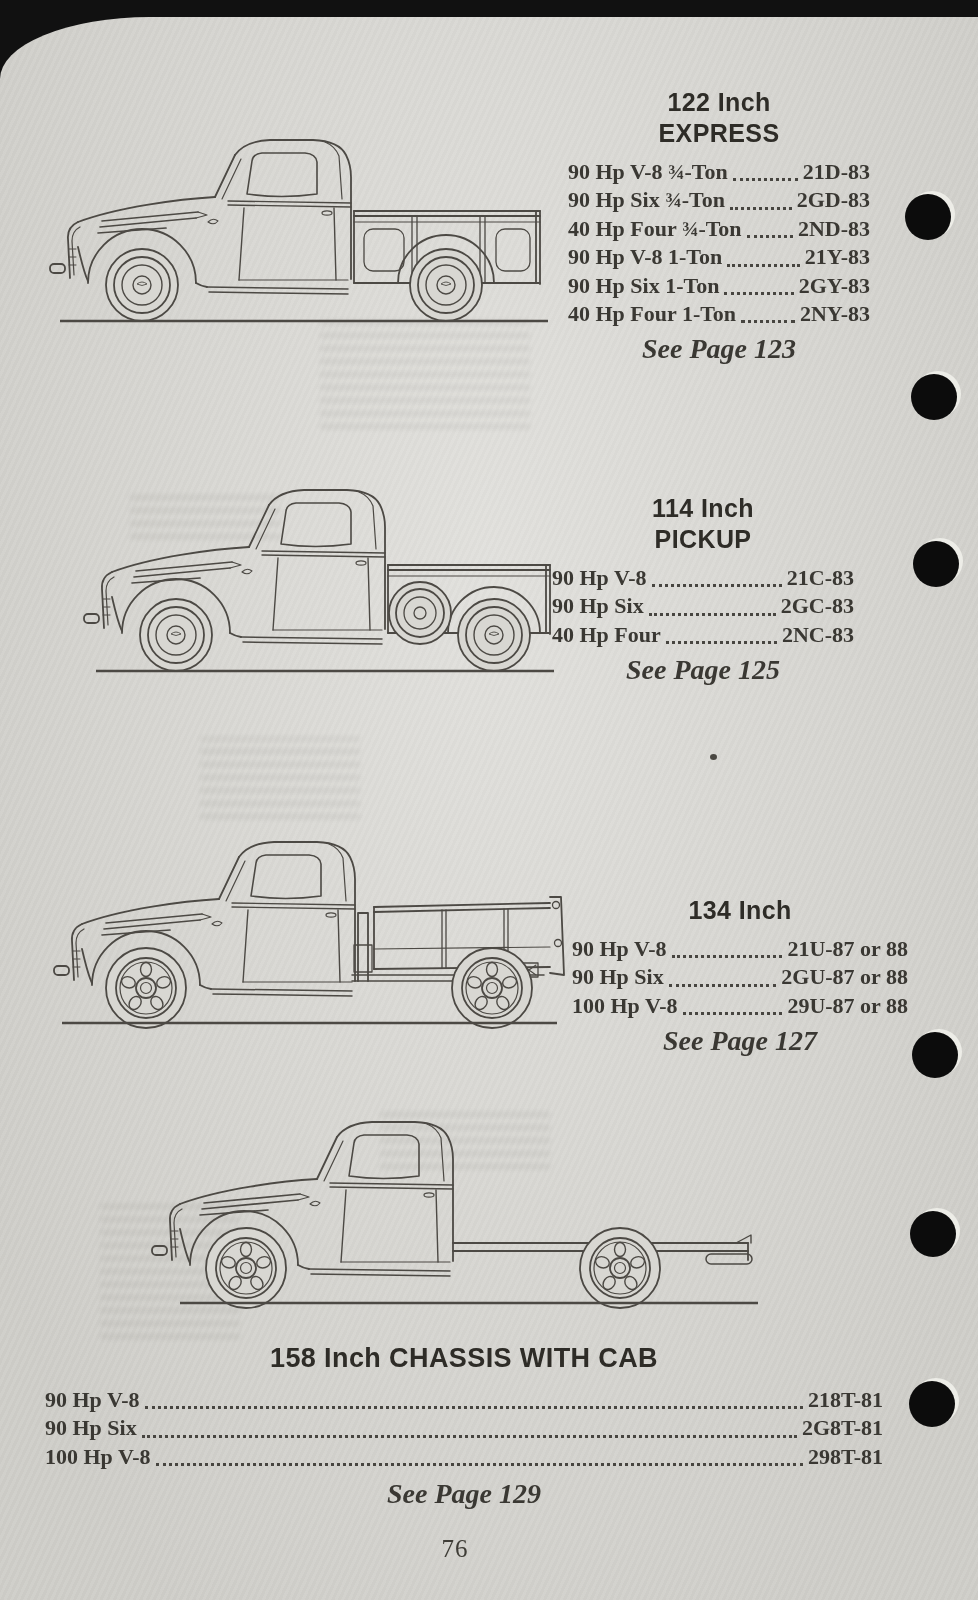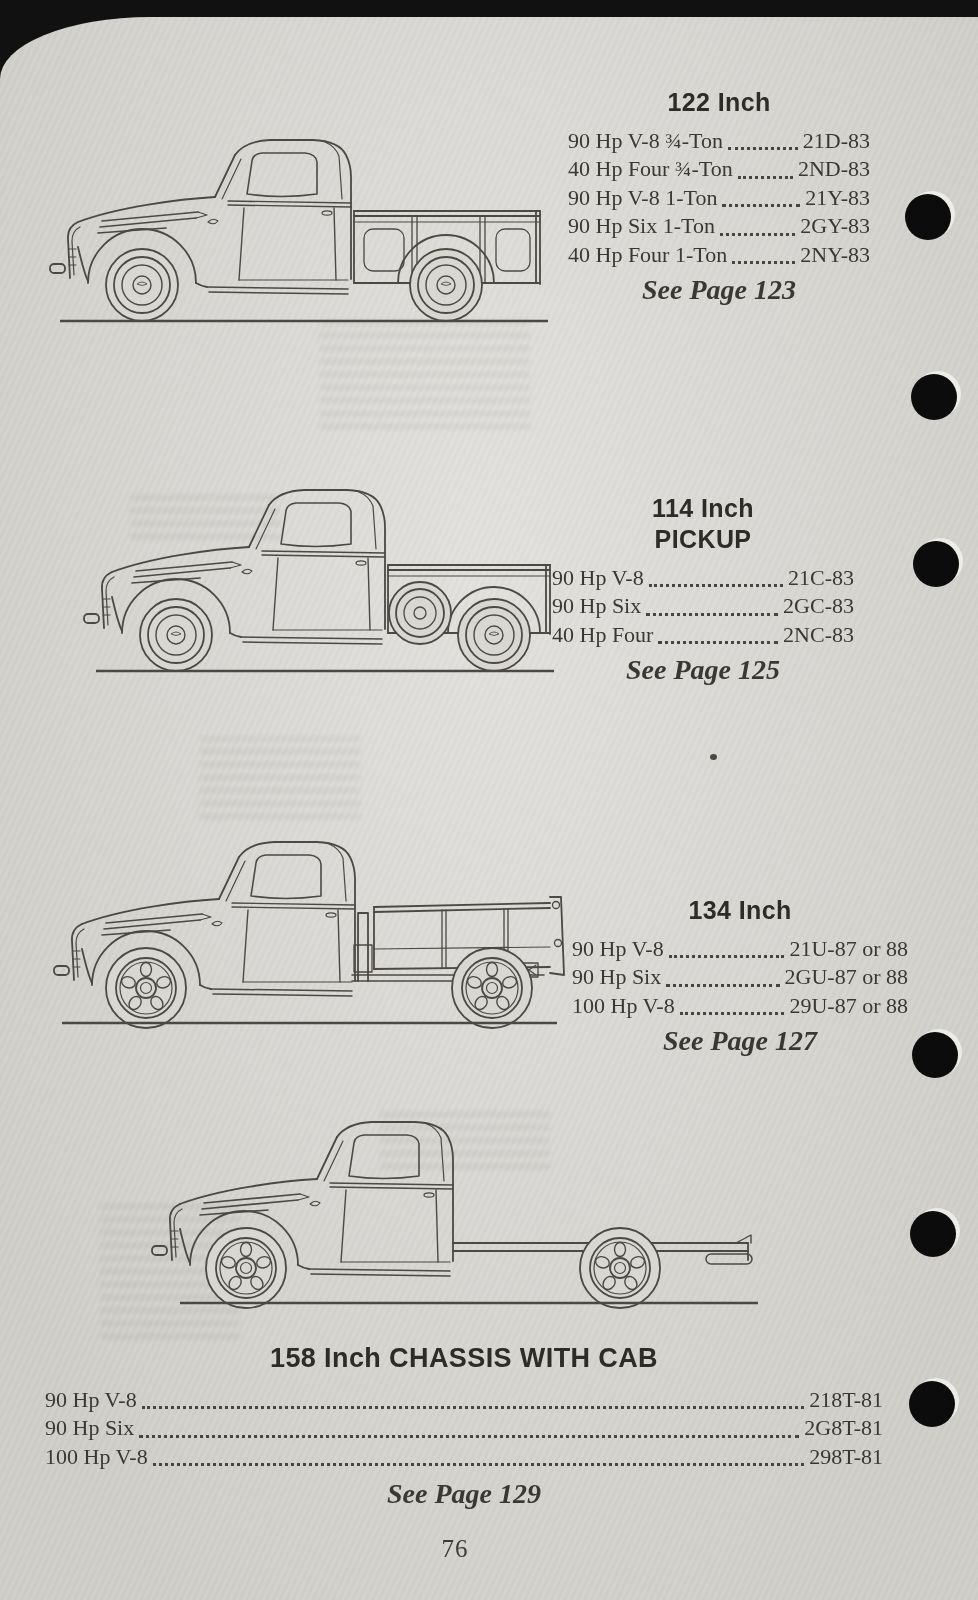"EXPRESS" div.h2 { html: none -> <div>EXPRESS</div> }
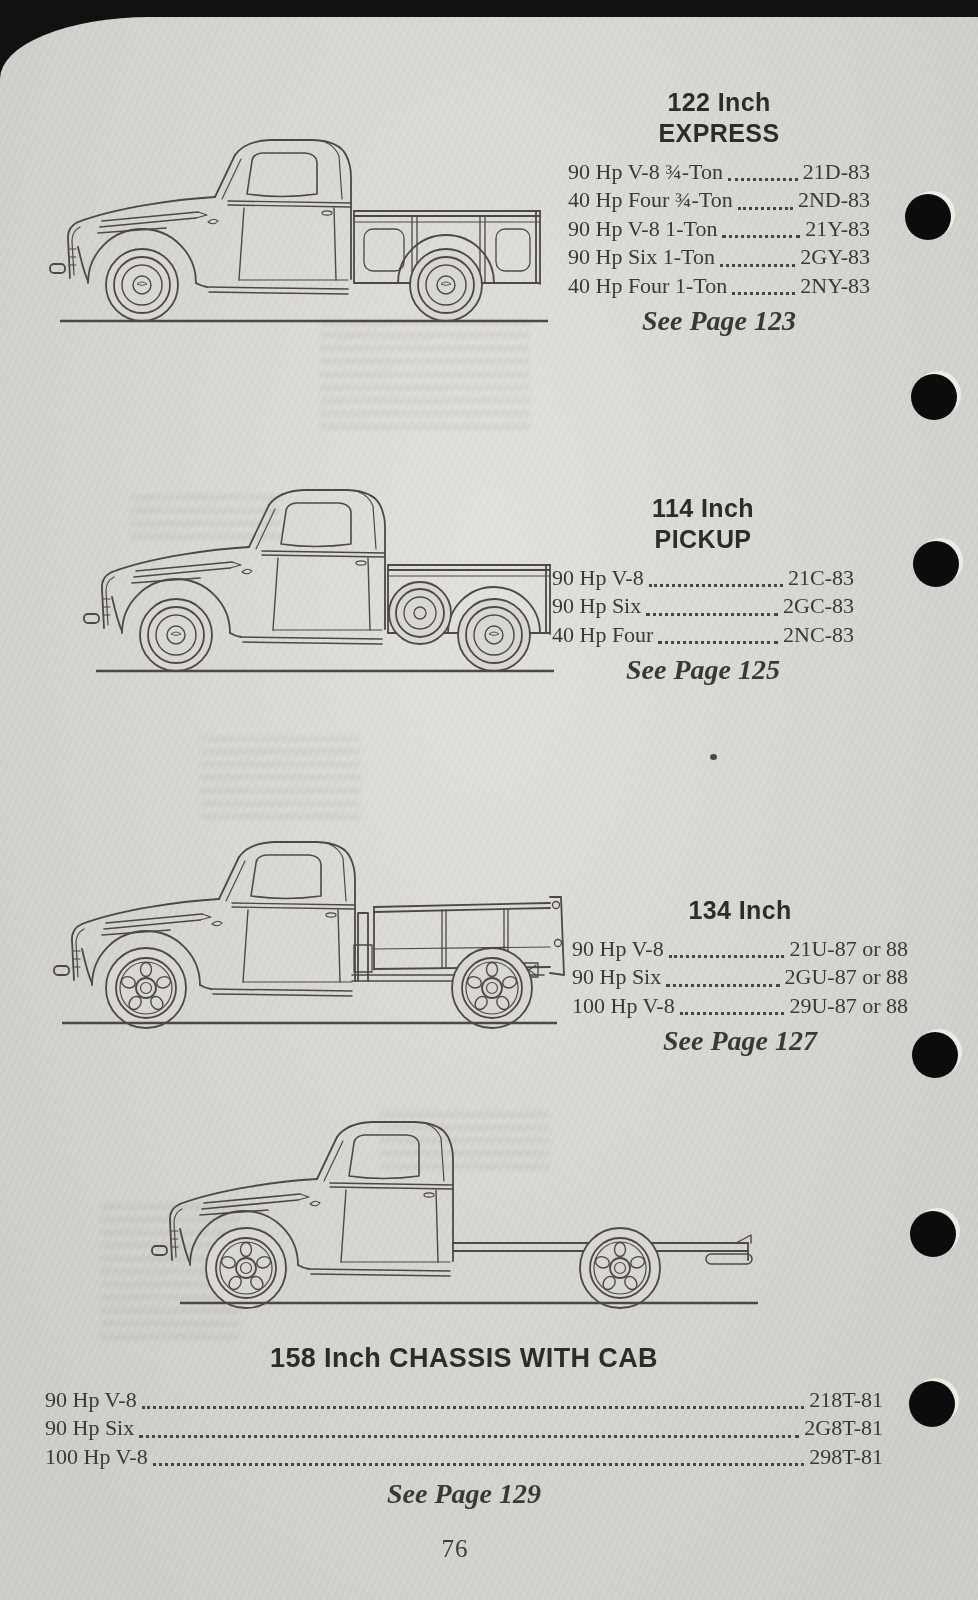"90 Hp V-8 ¾-Ton" .spec-row { font-weight: 400 -> 700 }
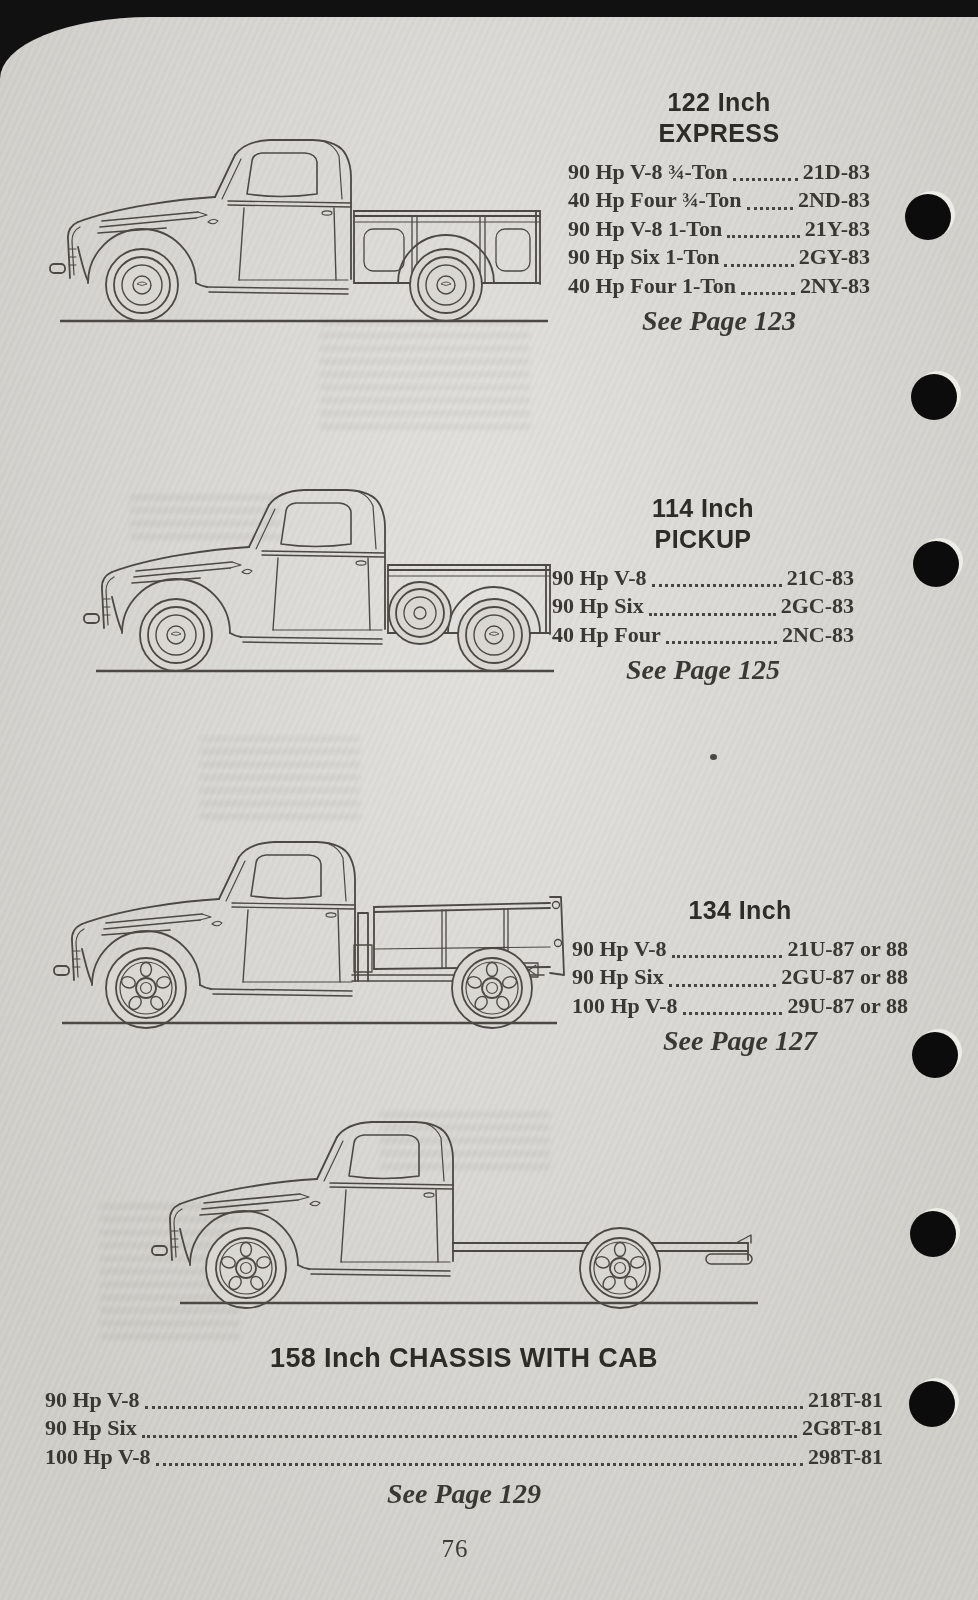"90 Hp Six ¾-Ton" div.spec-row { html: none -> <div> <span>90 Hp Six ¾-Ton</span> <span></span> <span>2GD-83</span> </div> }
